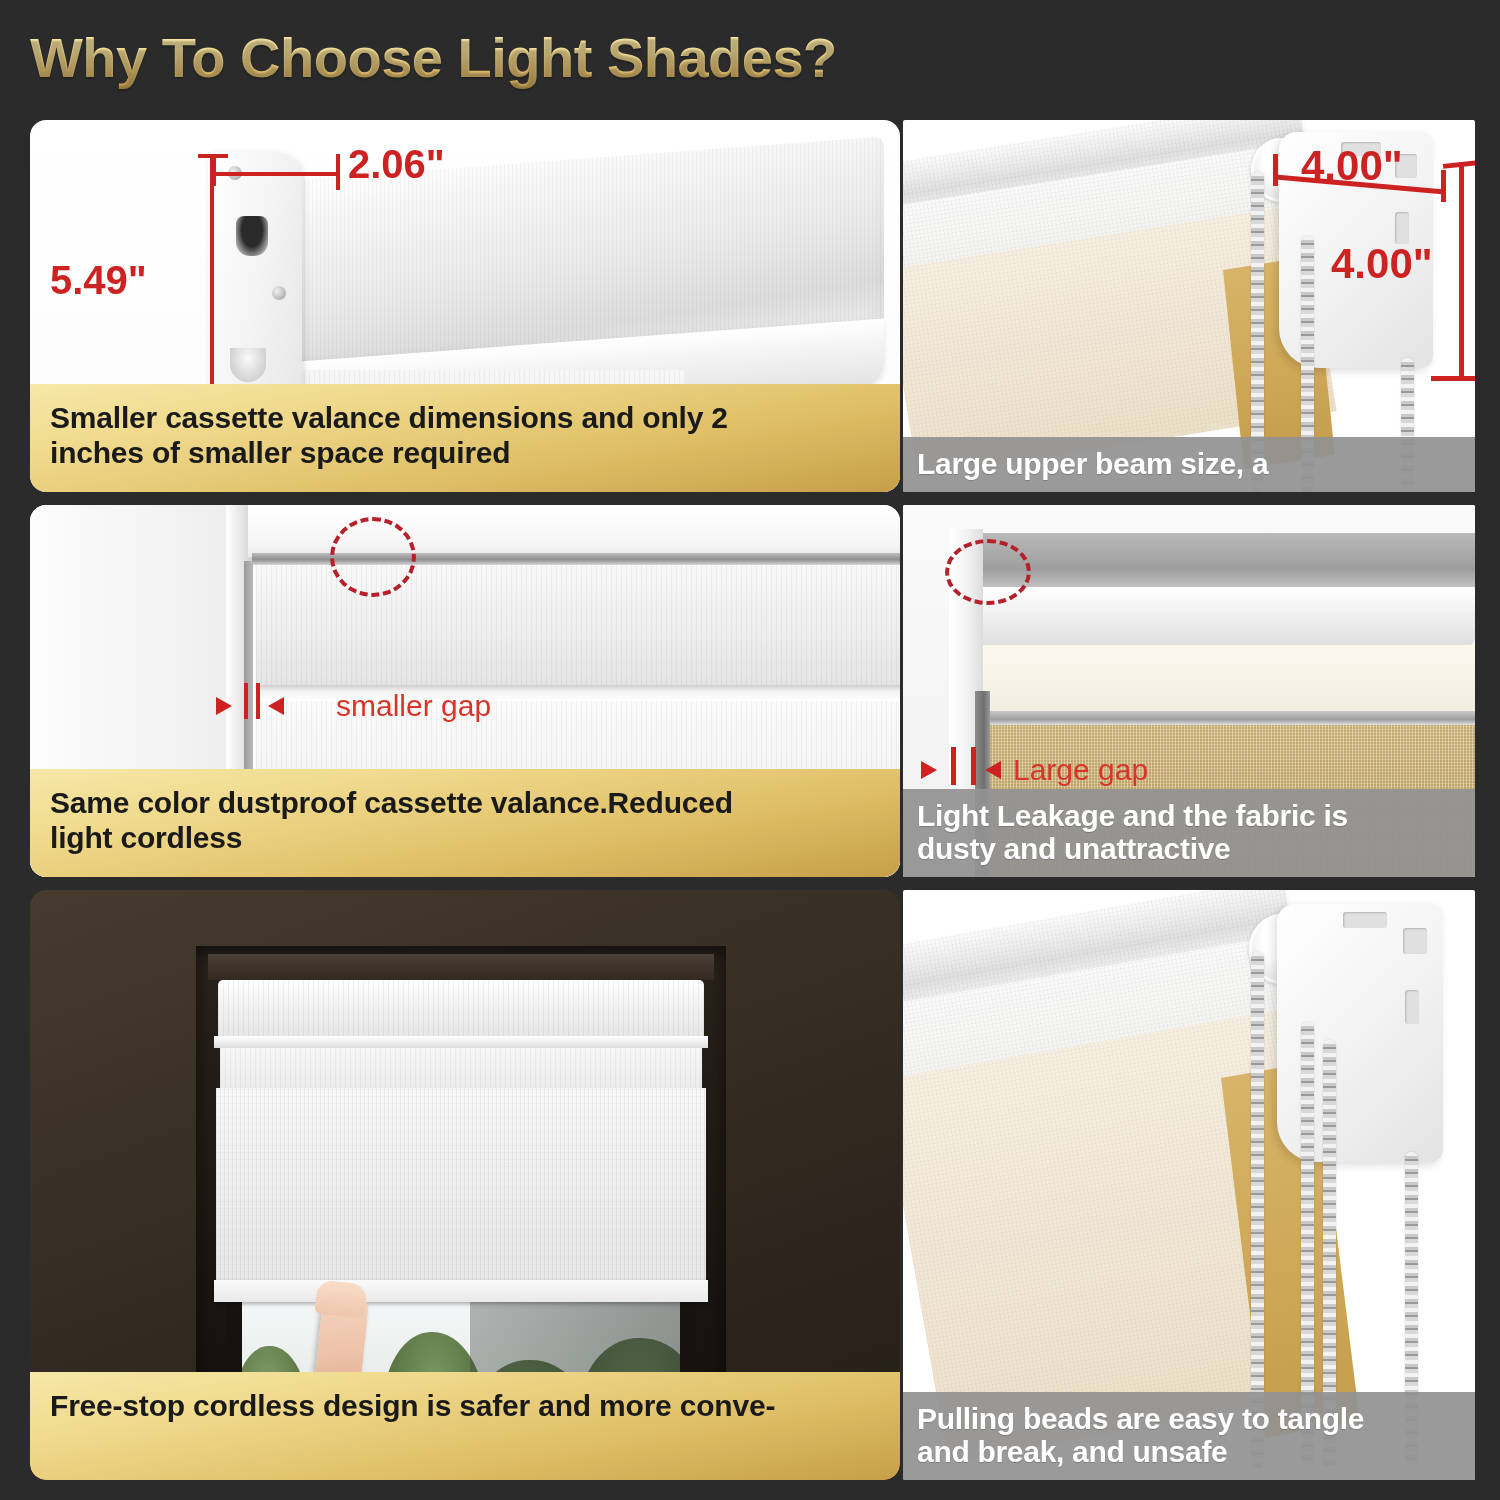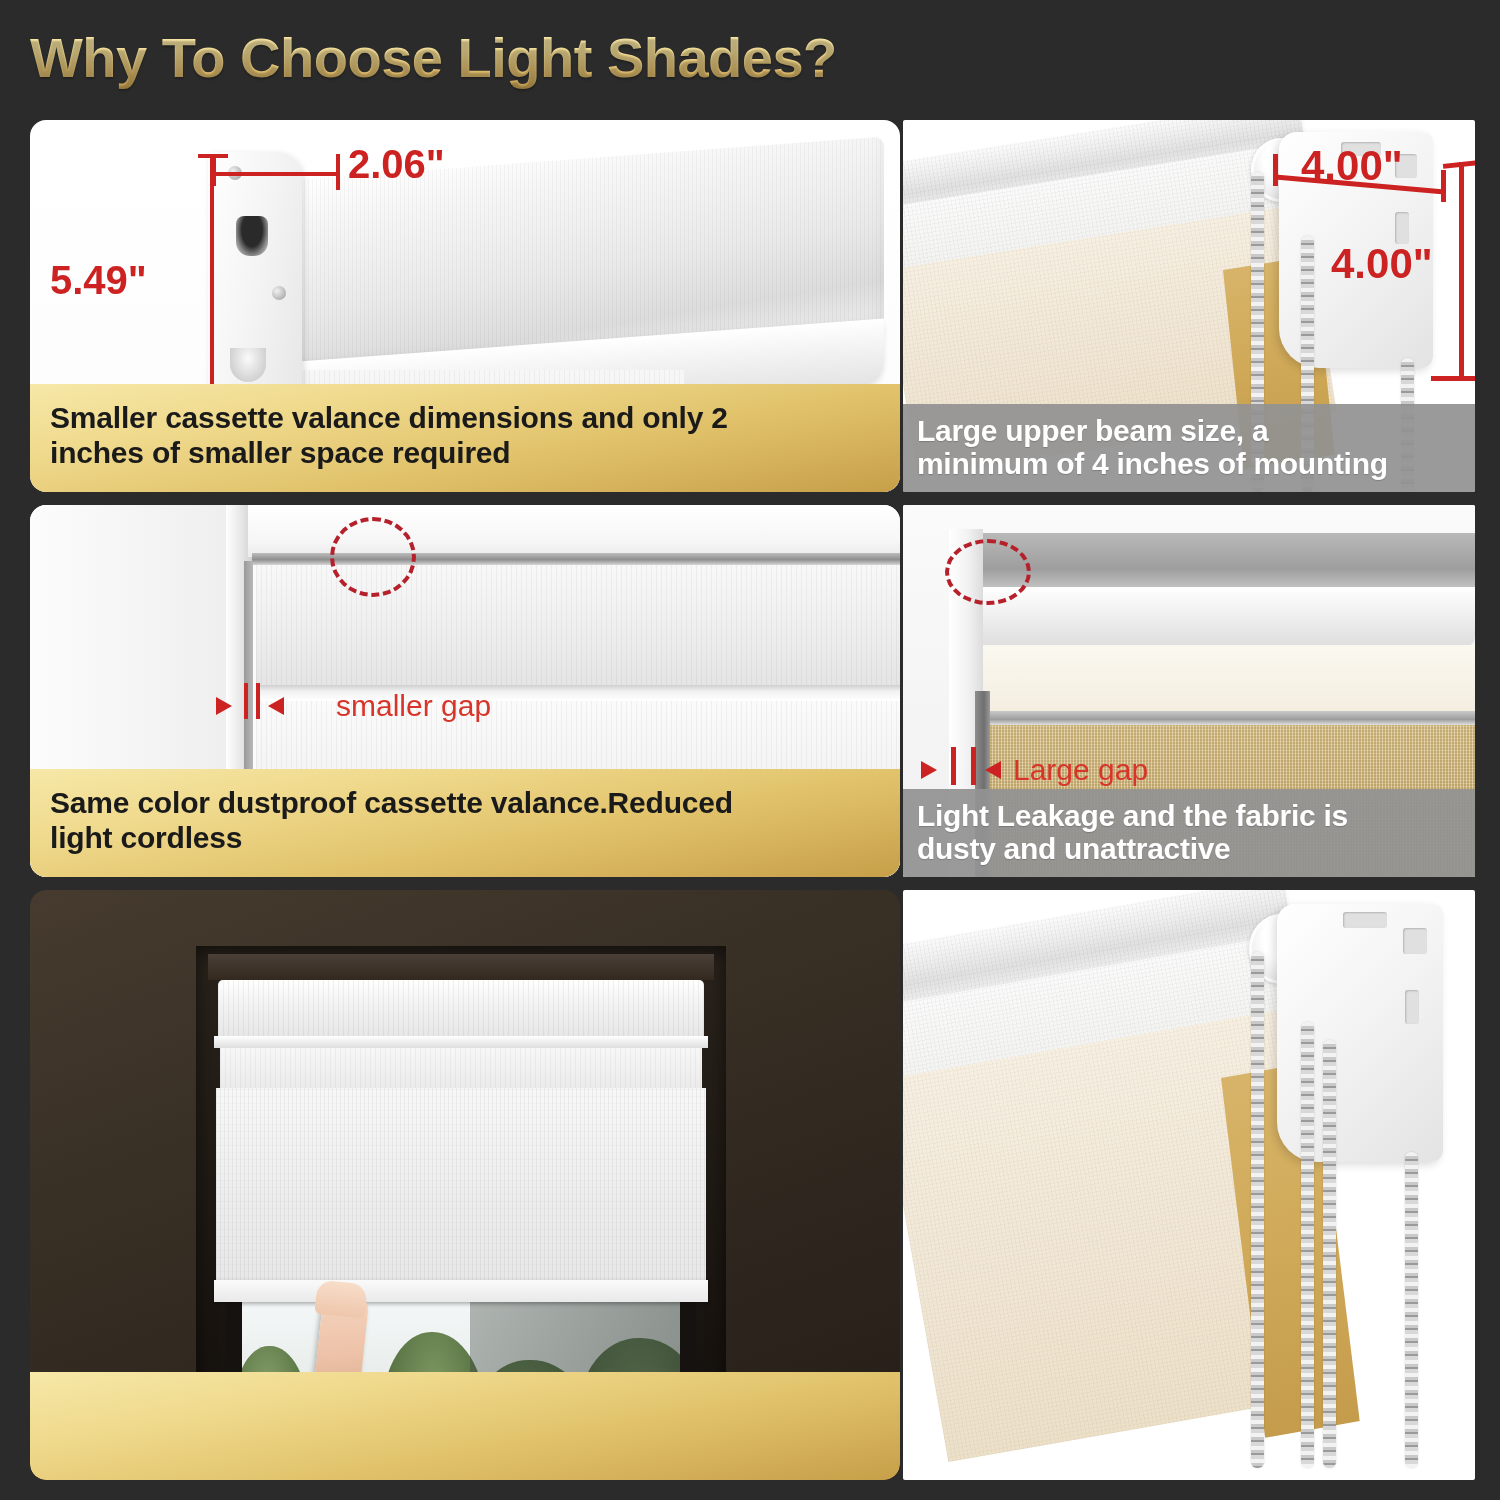"minimum of 4 inches of" span.ln { html: <span>minimum of 4 inches of mounting</span> -> none }
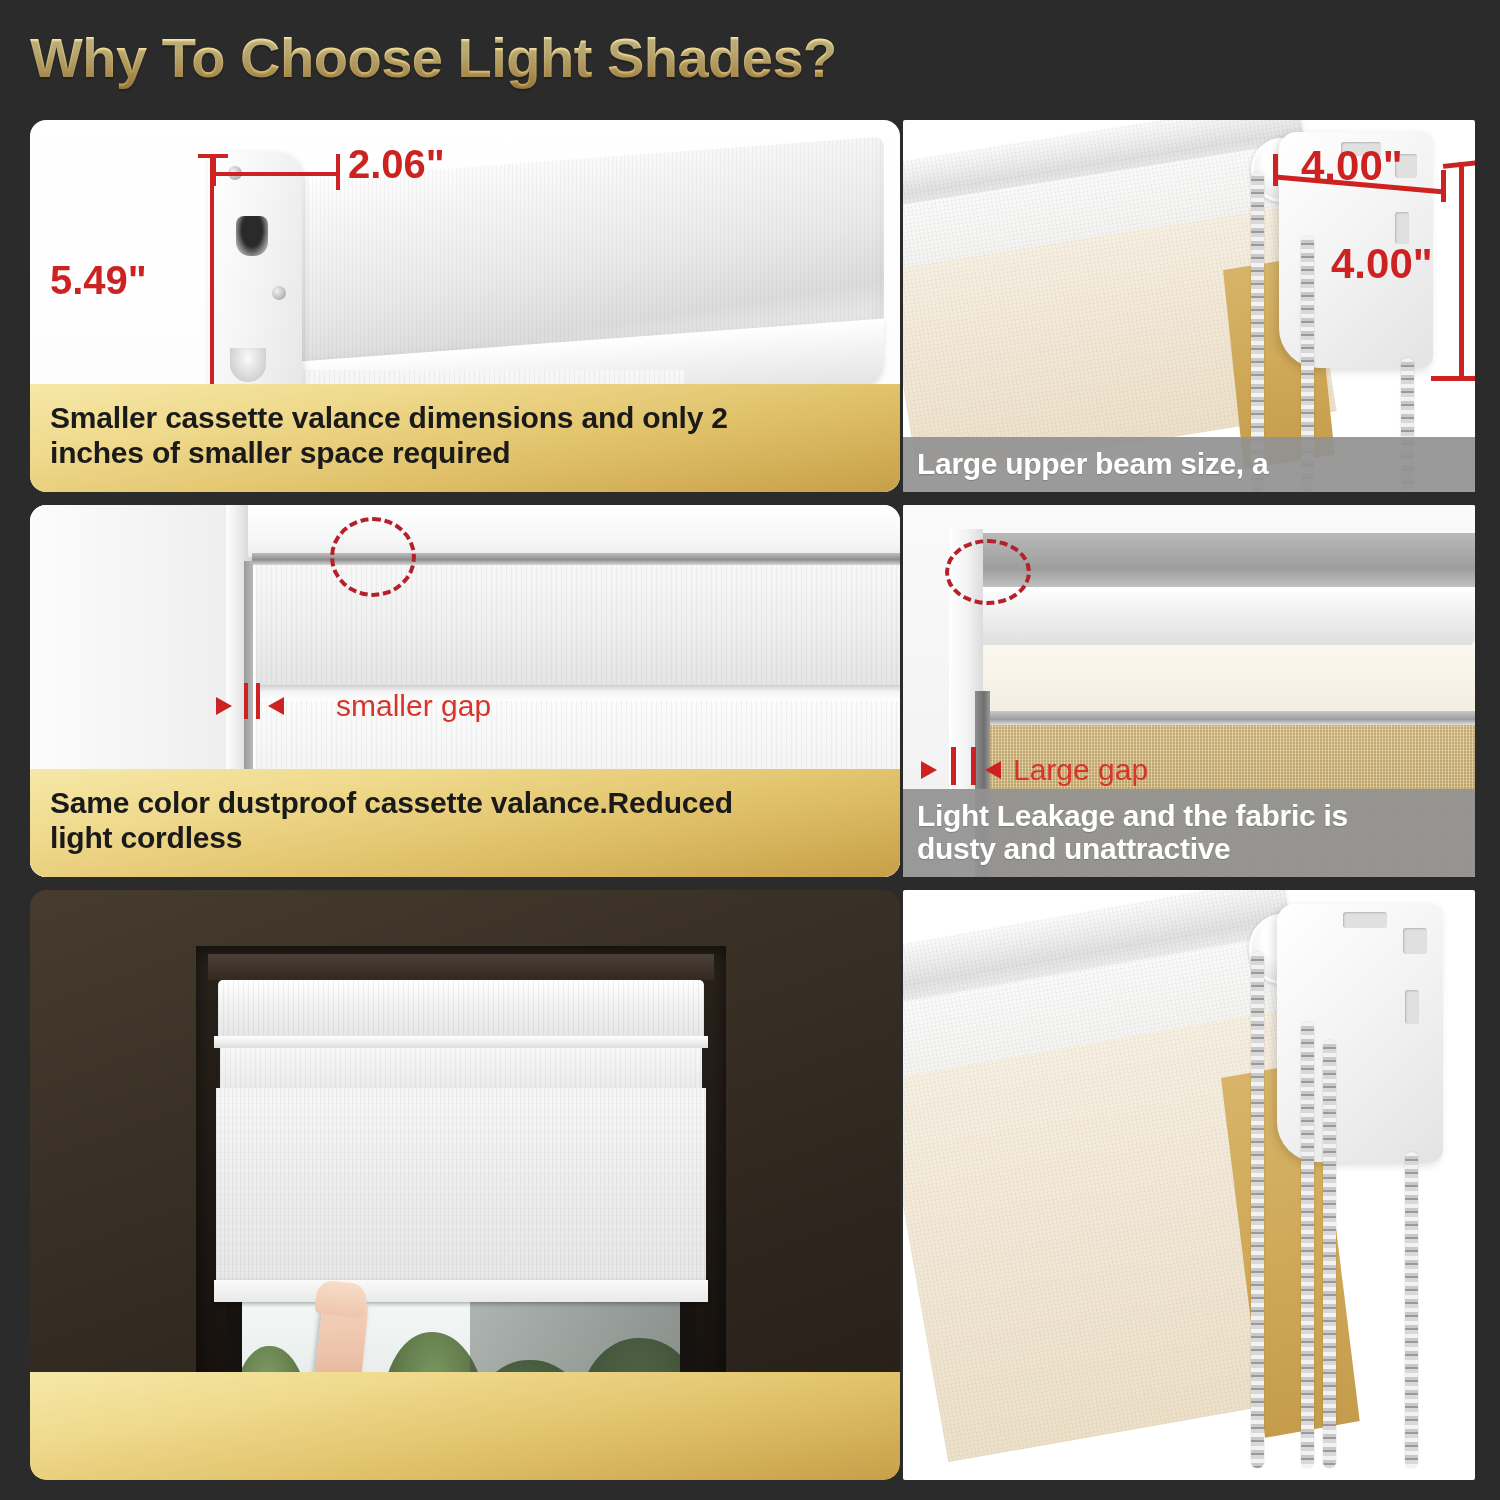"Free-stop cordless design is safer" span.ln { html: none -> <span>Free-stop cordless design is safer and more conve-</span> }
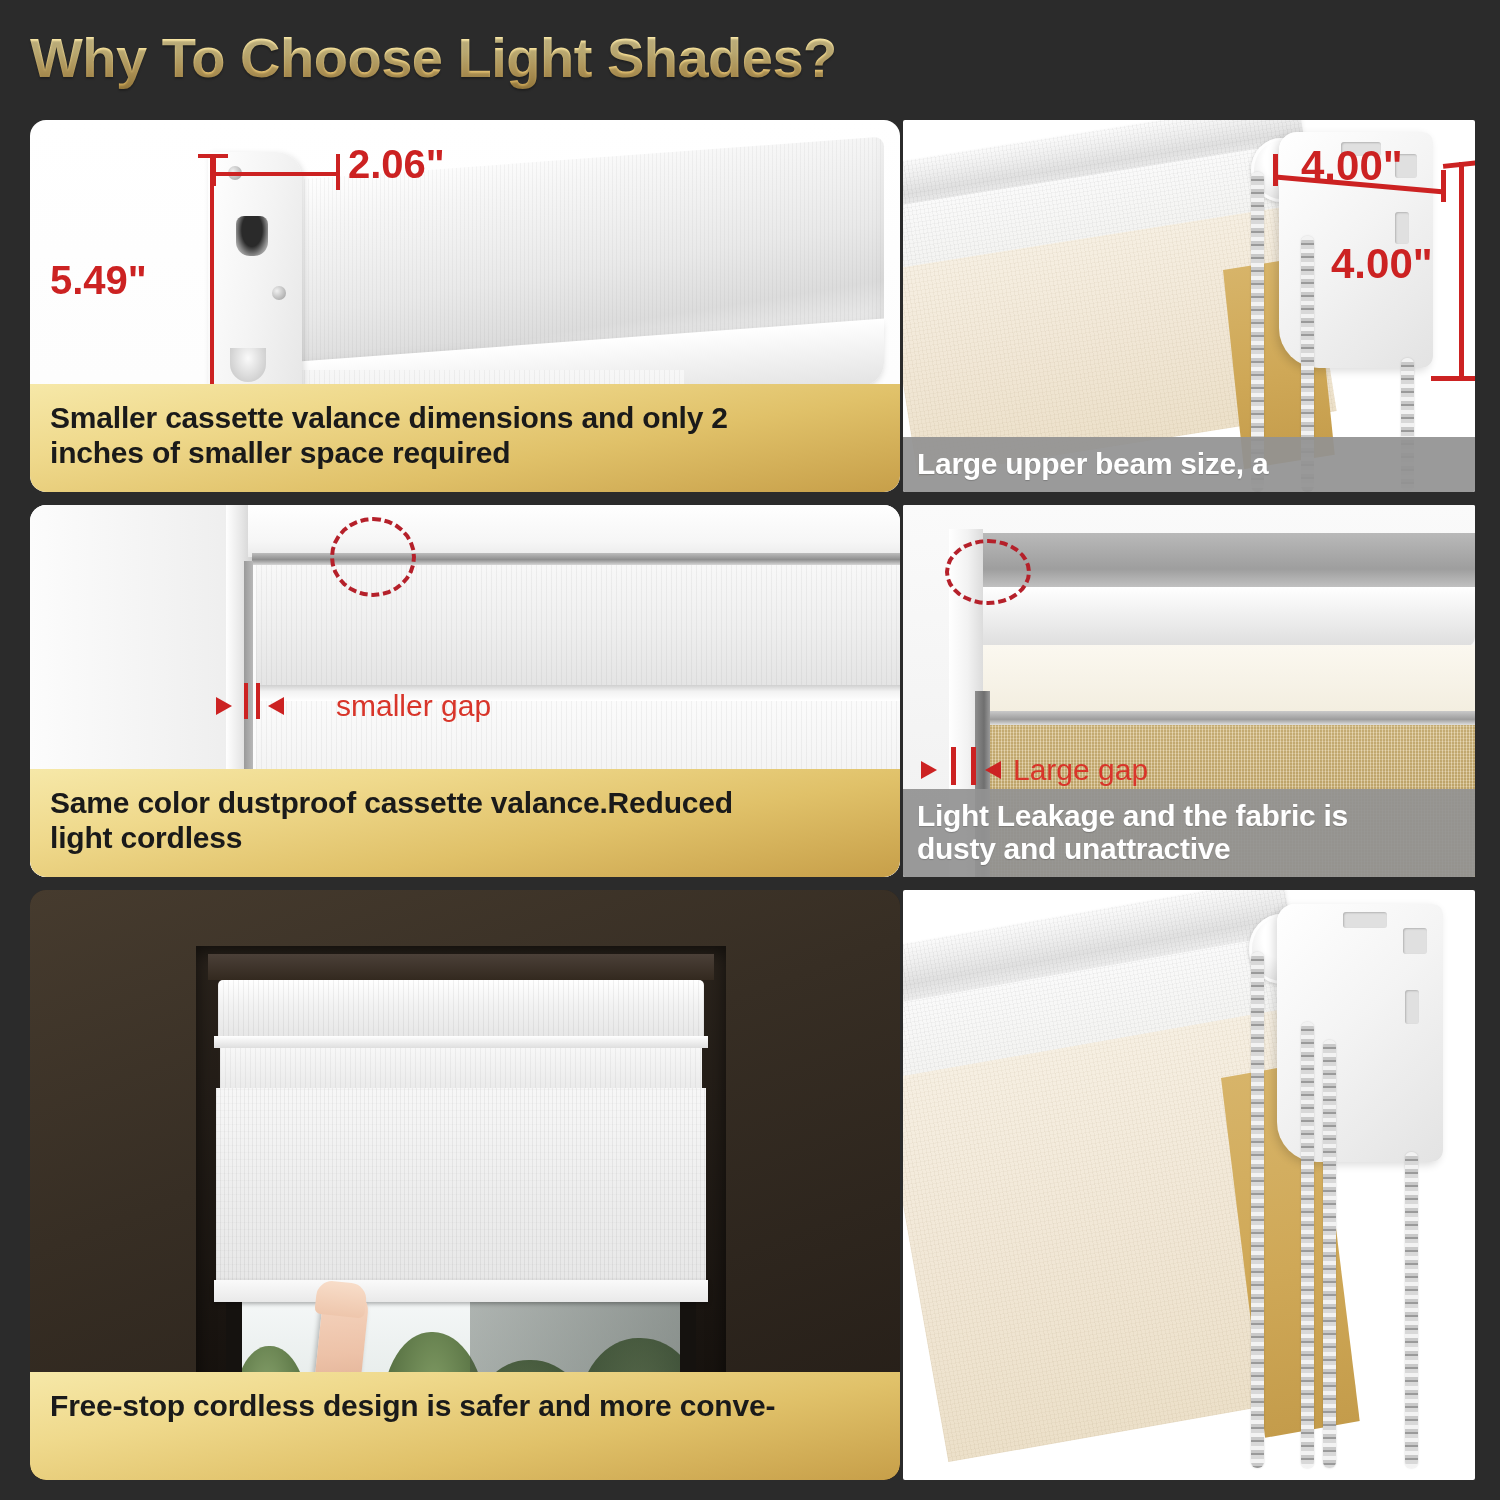"Pulling beads are easy to" div.cap-gray { html: none -> <div> <span>Pulling beads are easy to tangle</span> <span>and break, and unsafe</span> </div> }
